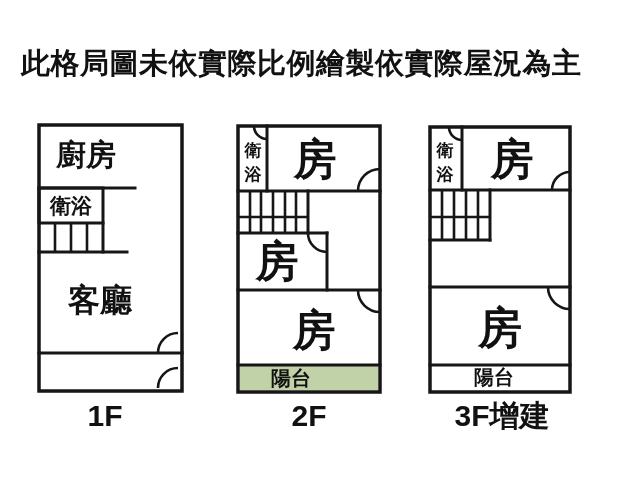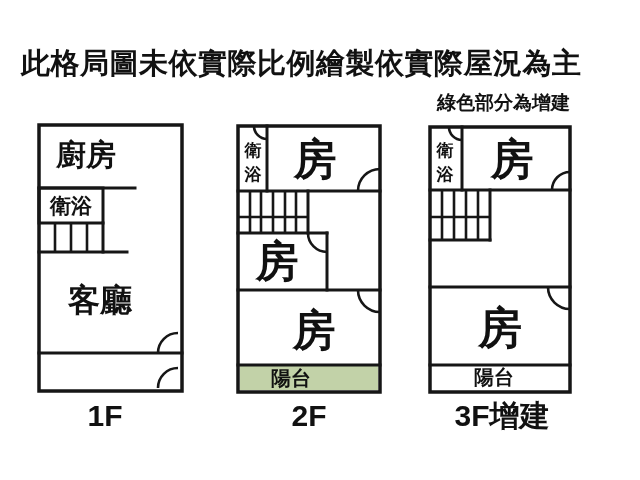"綠色部分為增建" div.legend-note { html: <div>綠色部分為增建</div> -> none }
